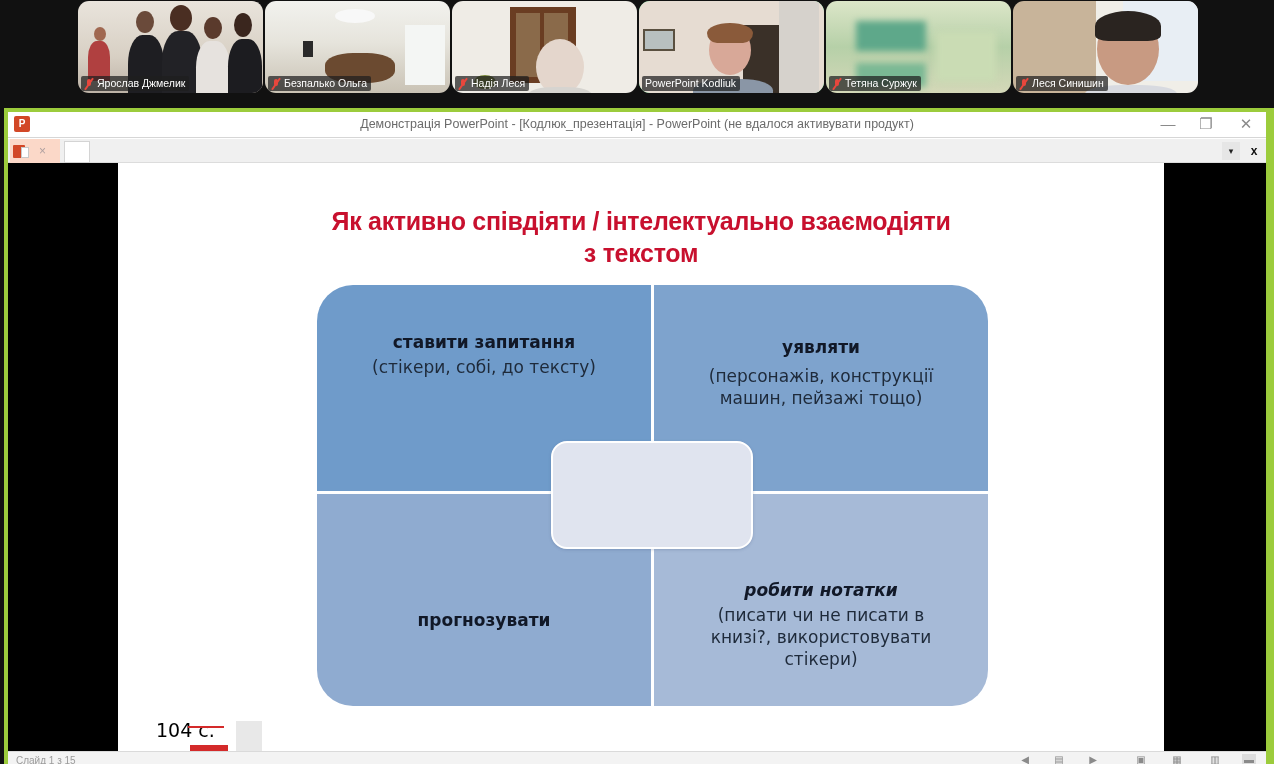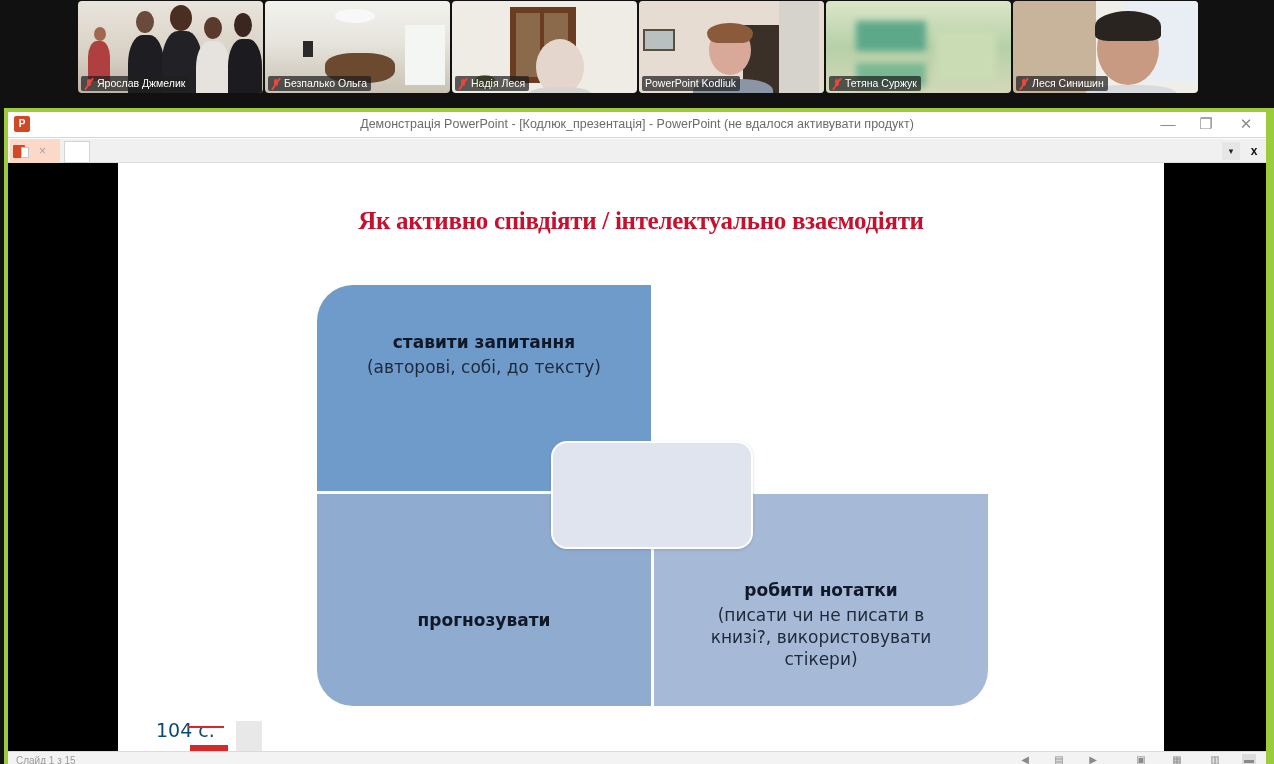"Ярослав Джмелик" .tile { border-radius: 4px -> 11px }
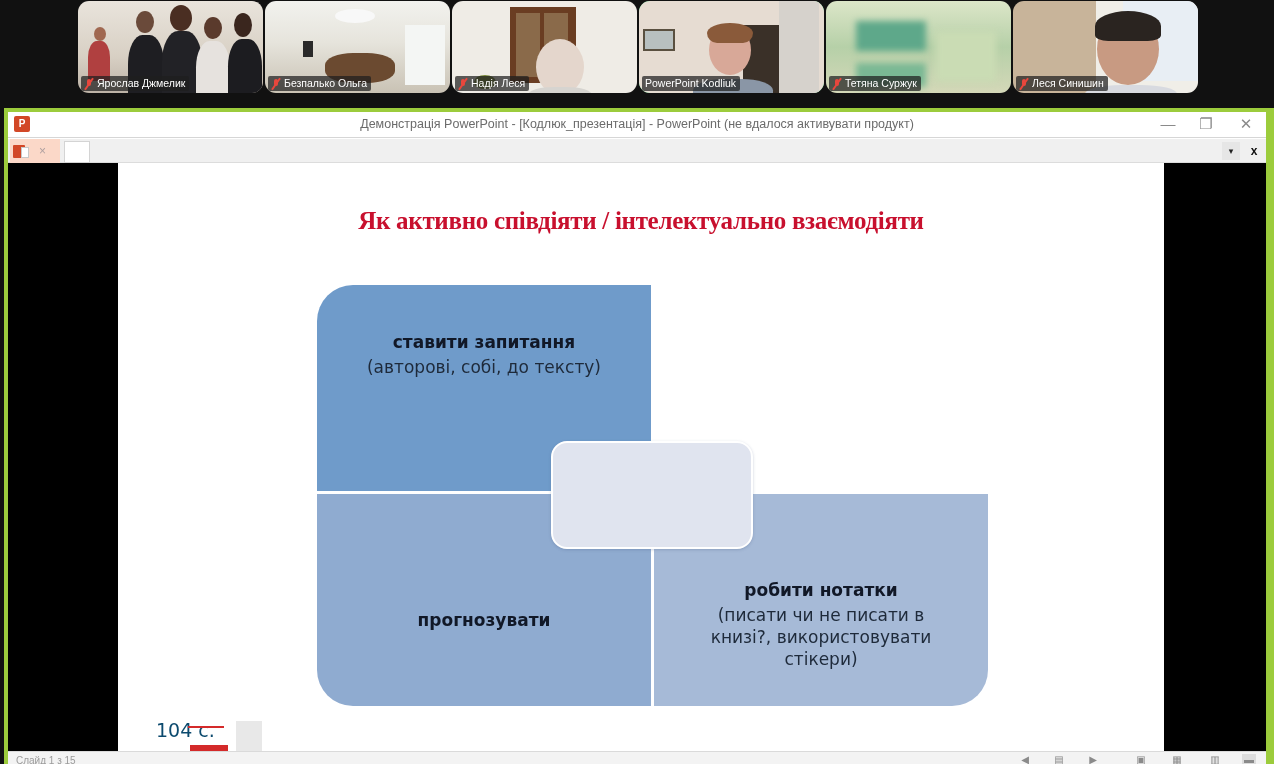"Як активно співдіяти / інтелектуально" .slide-title { font-family: Liberation Serif, serif -> Liberation Sans, sans-serif }
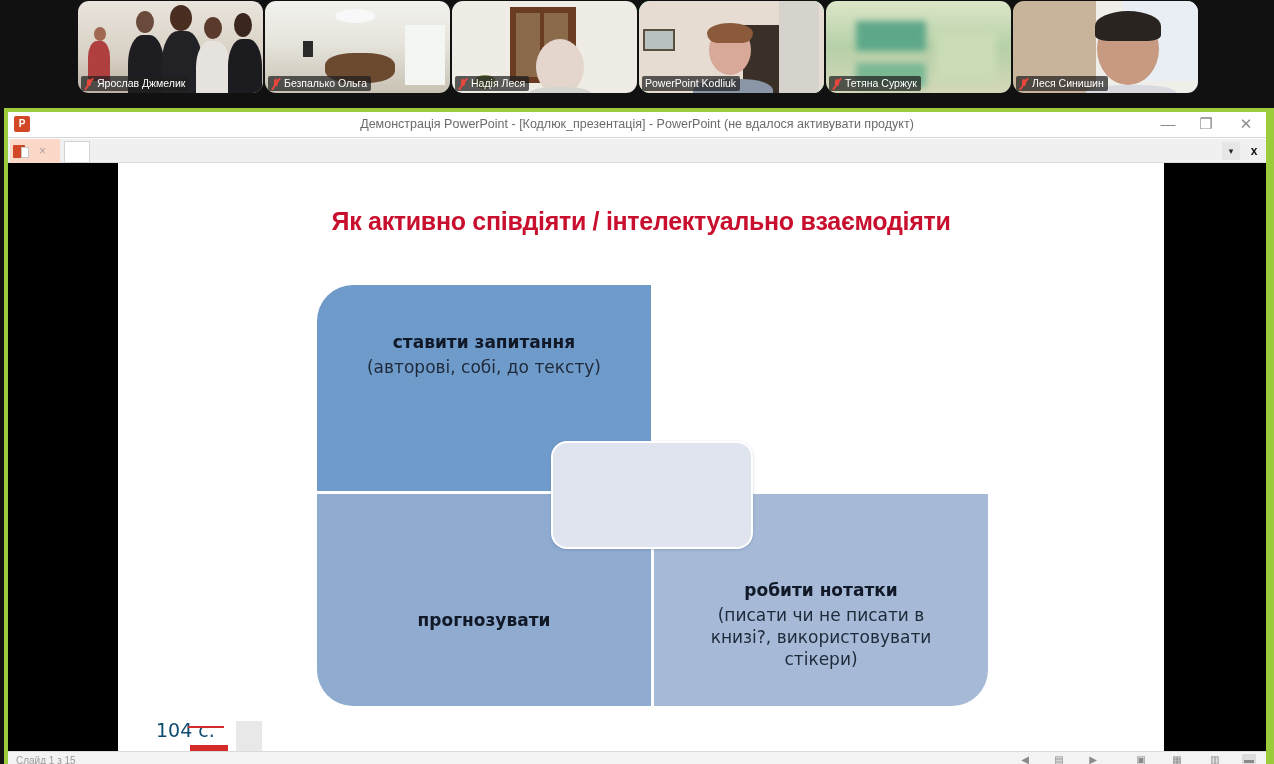"з текстом" div { html: none -> <div>з текстом</div> }
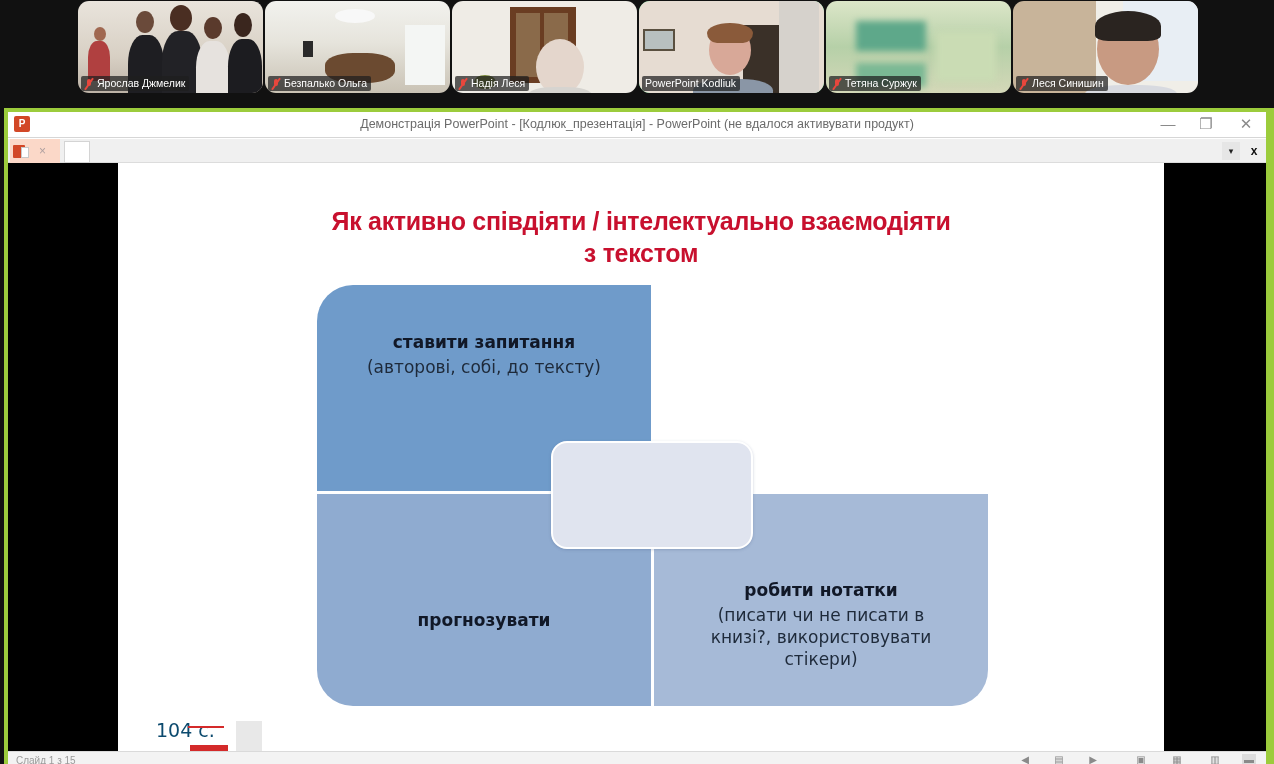"уявляти" div.quad { html: none -> <div> <div>уявляти</div> <div>(персонажів, конструкції машин, пейзажі тощо)</div> </div> }
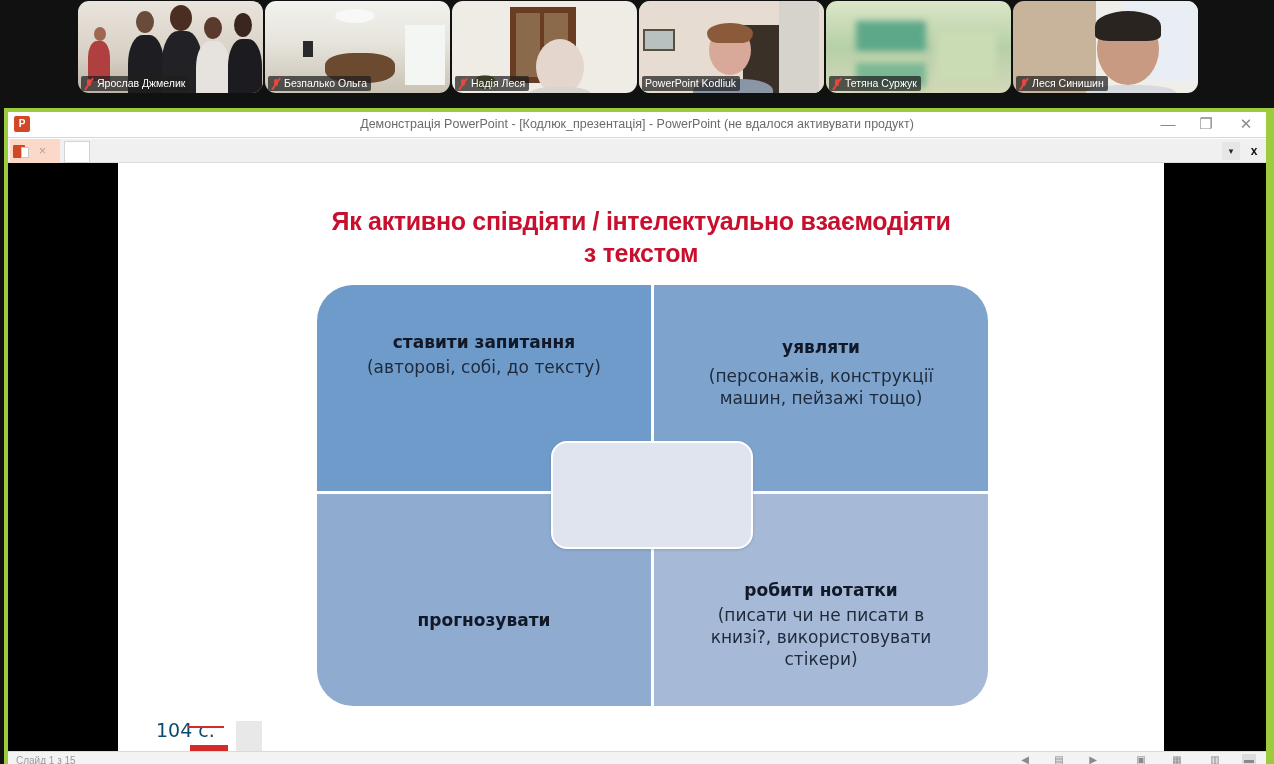"(авторові, собі, до тексту)" div.sub { text: авторові -> стікери }
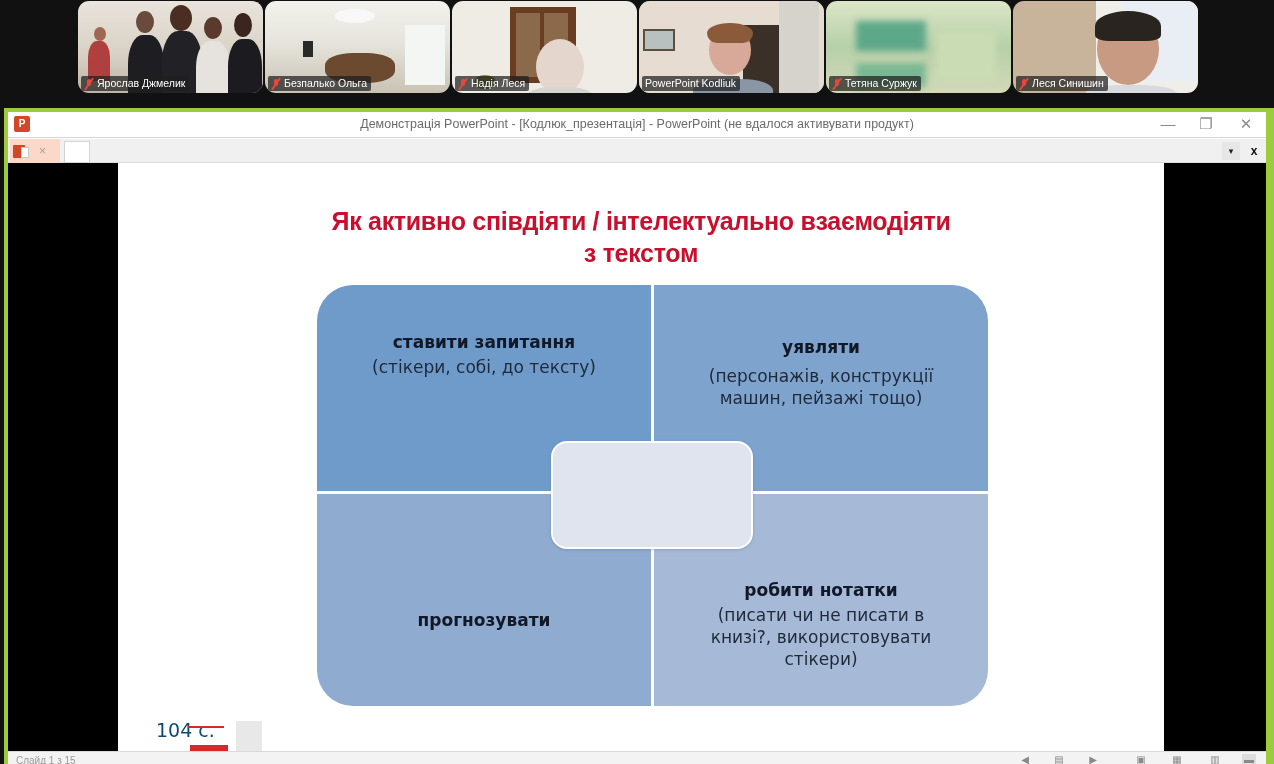"робити нотатки" div.head-t { font-style: none -> italic }
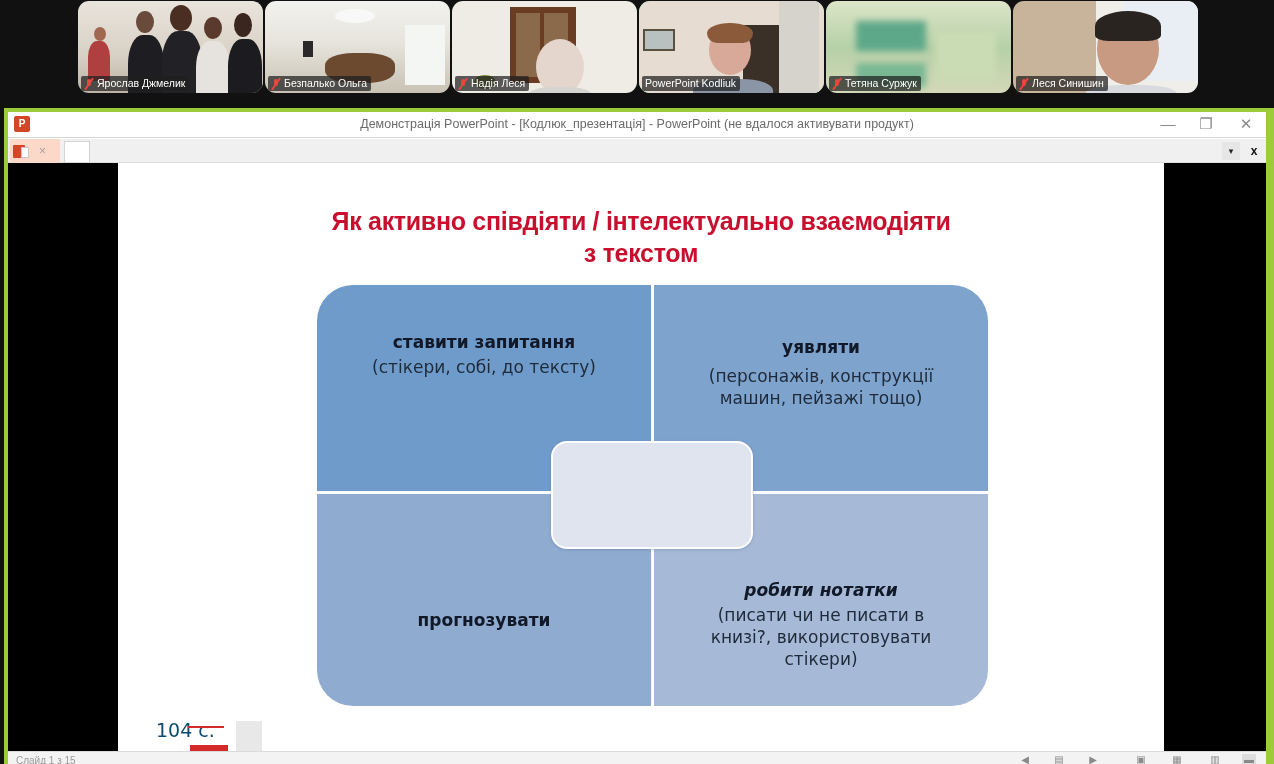"104 с." .footnote { color: #0c4a6e -> #000000 }
